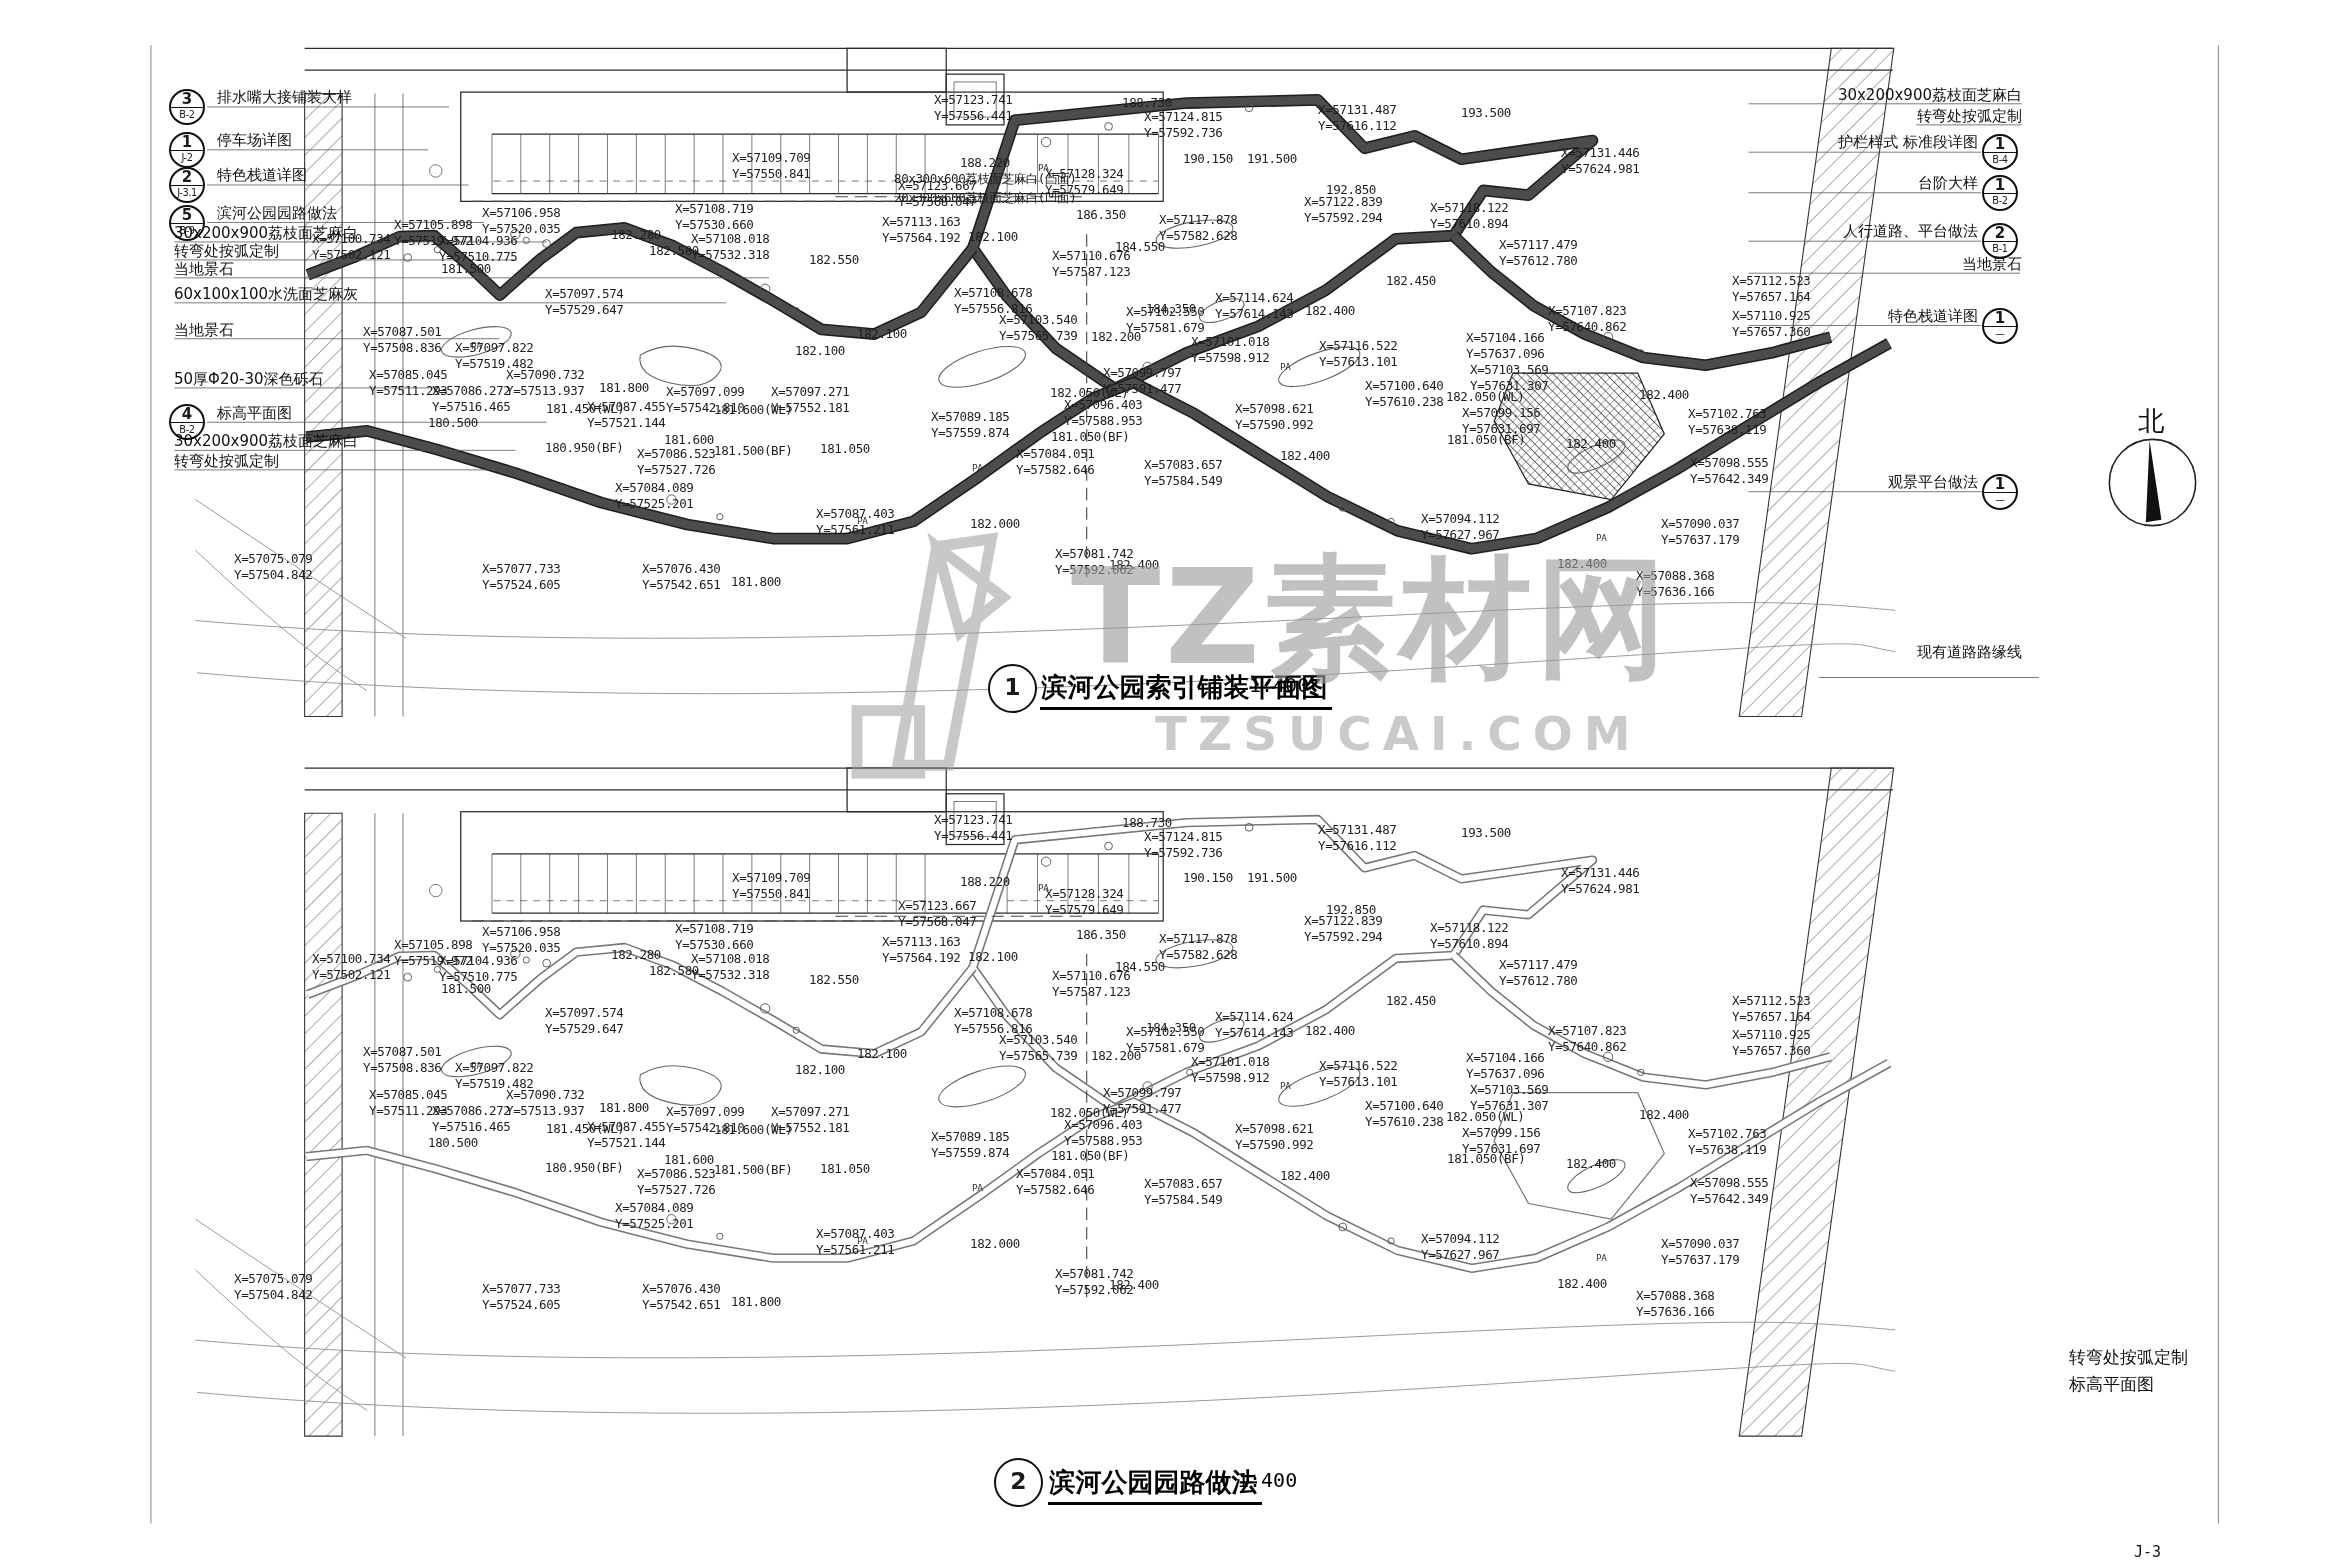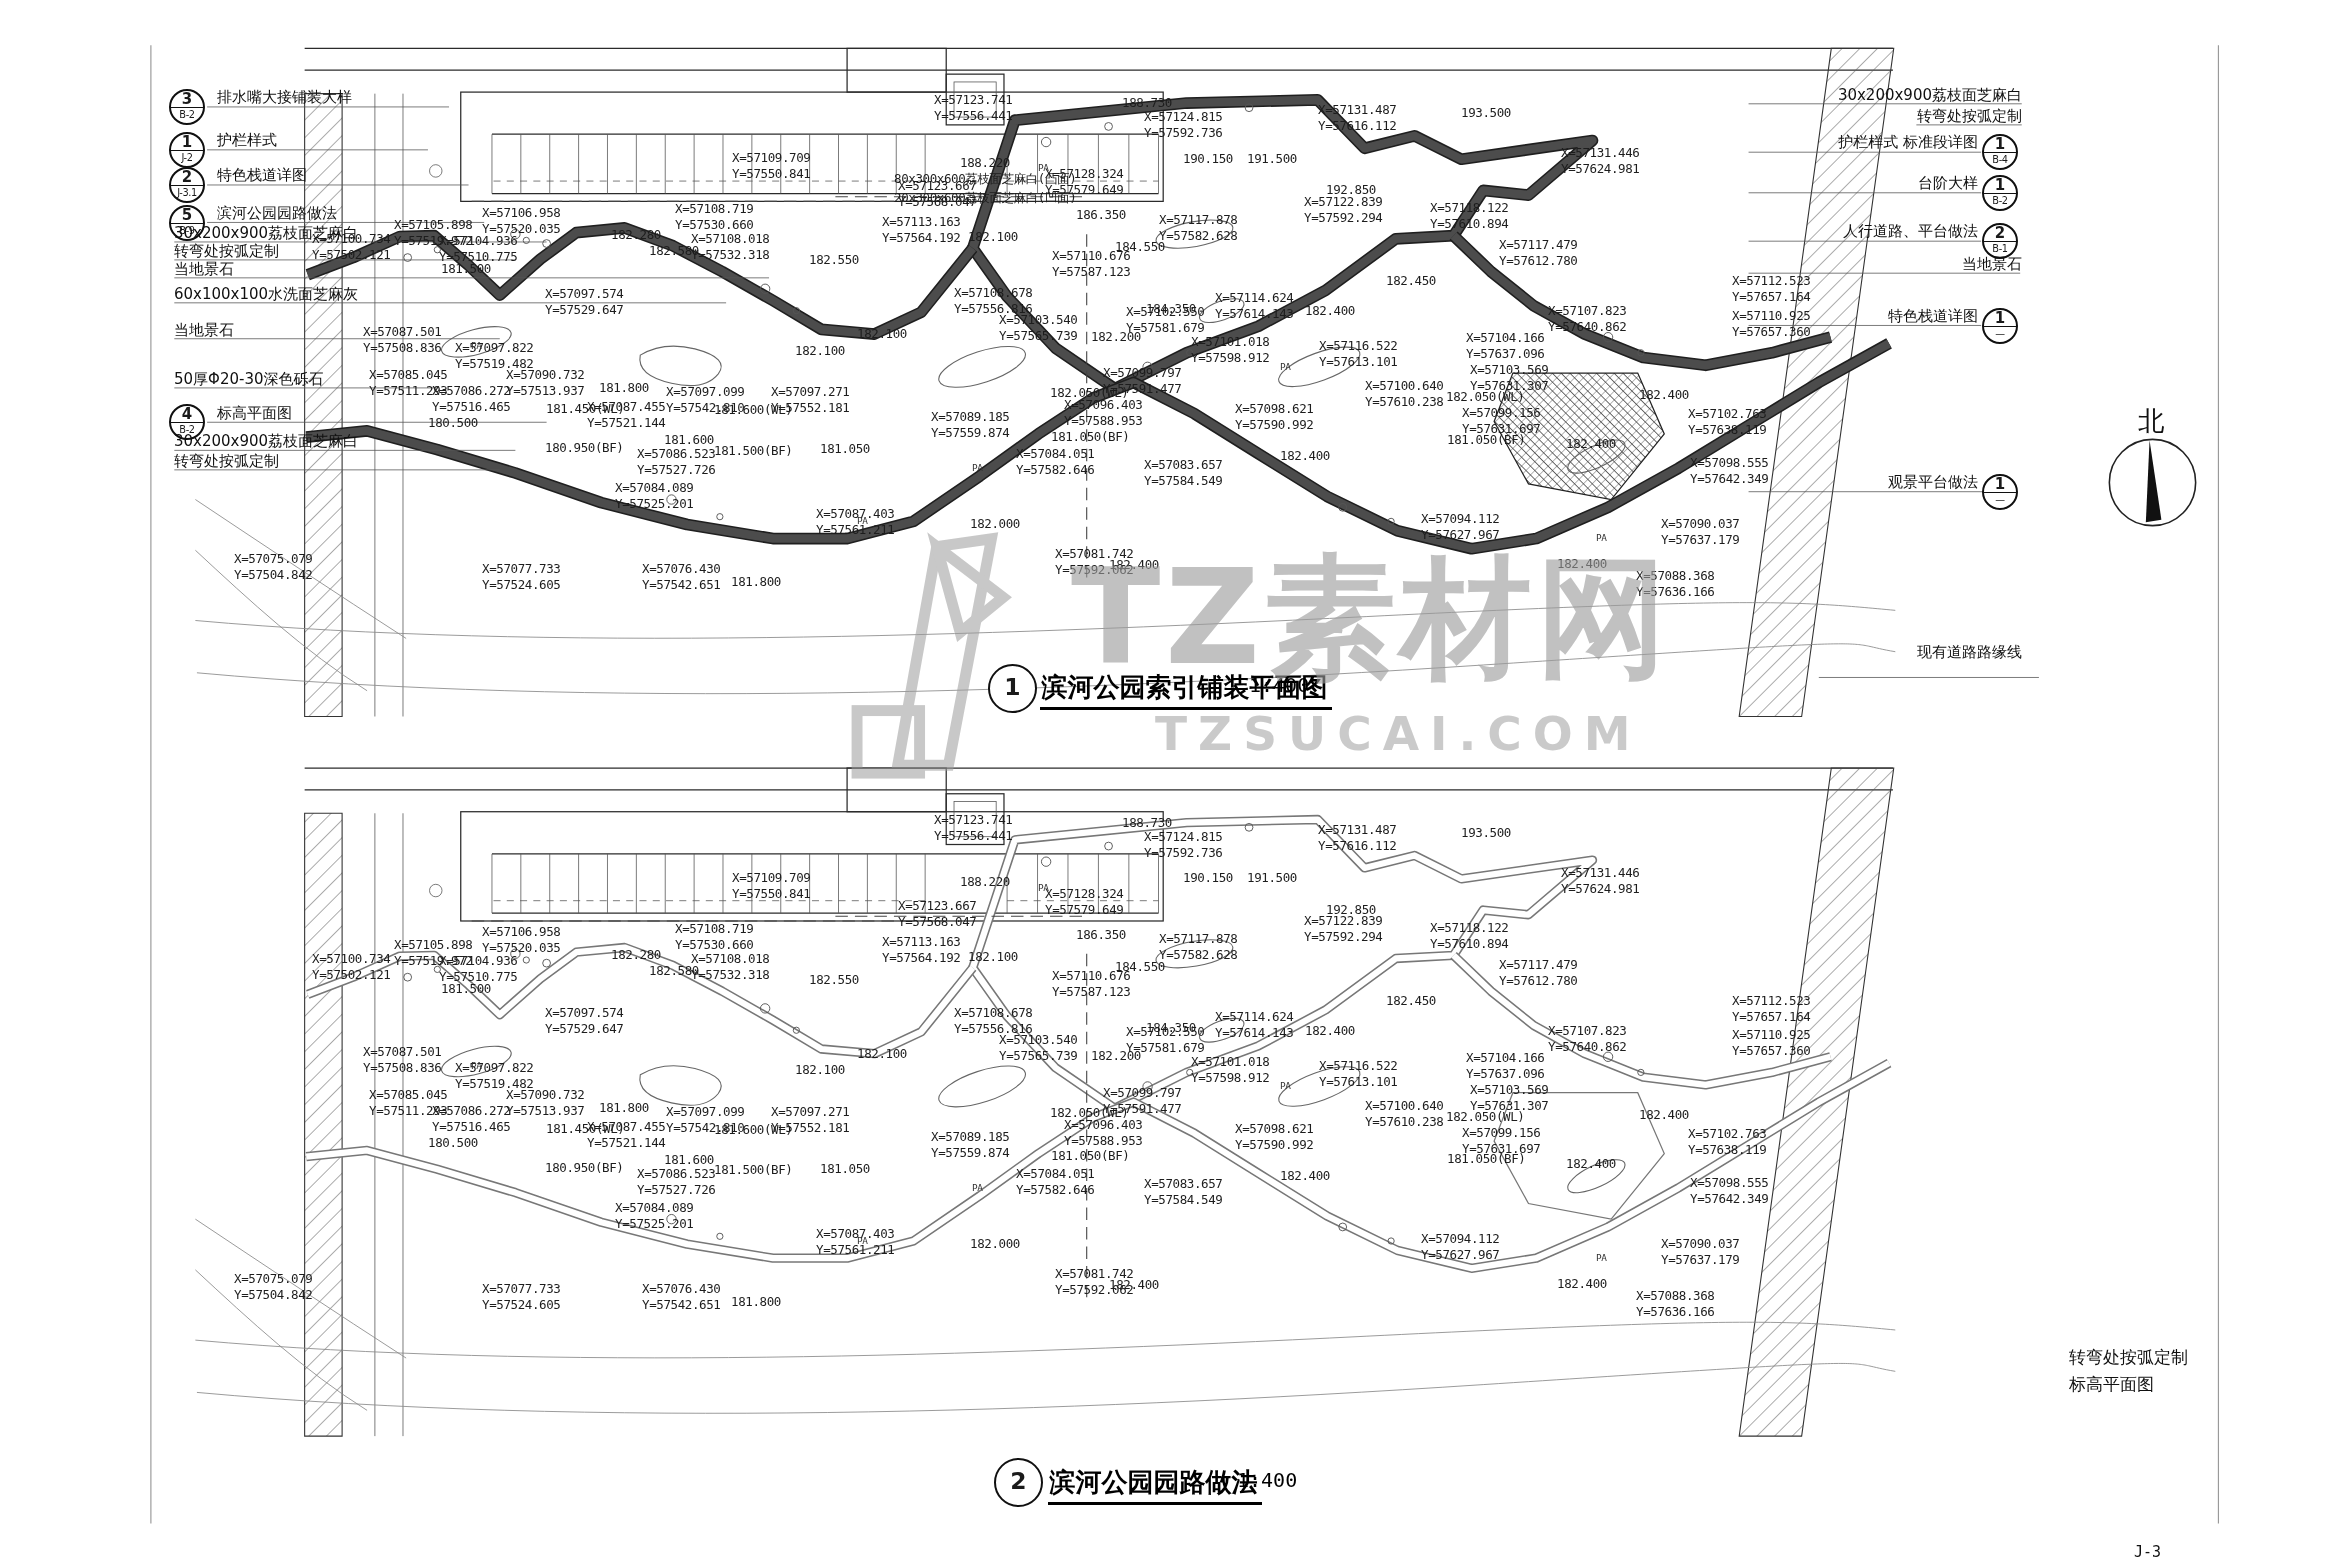"护栏样式" div.mtxt { text: 护栏样式 -> 停车场详图 }
